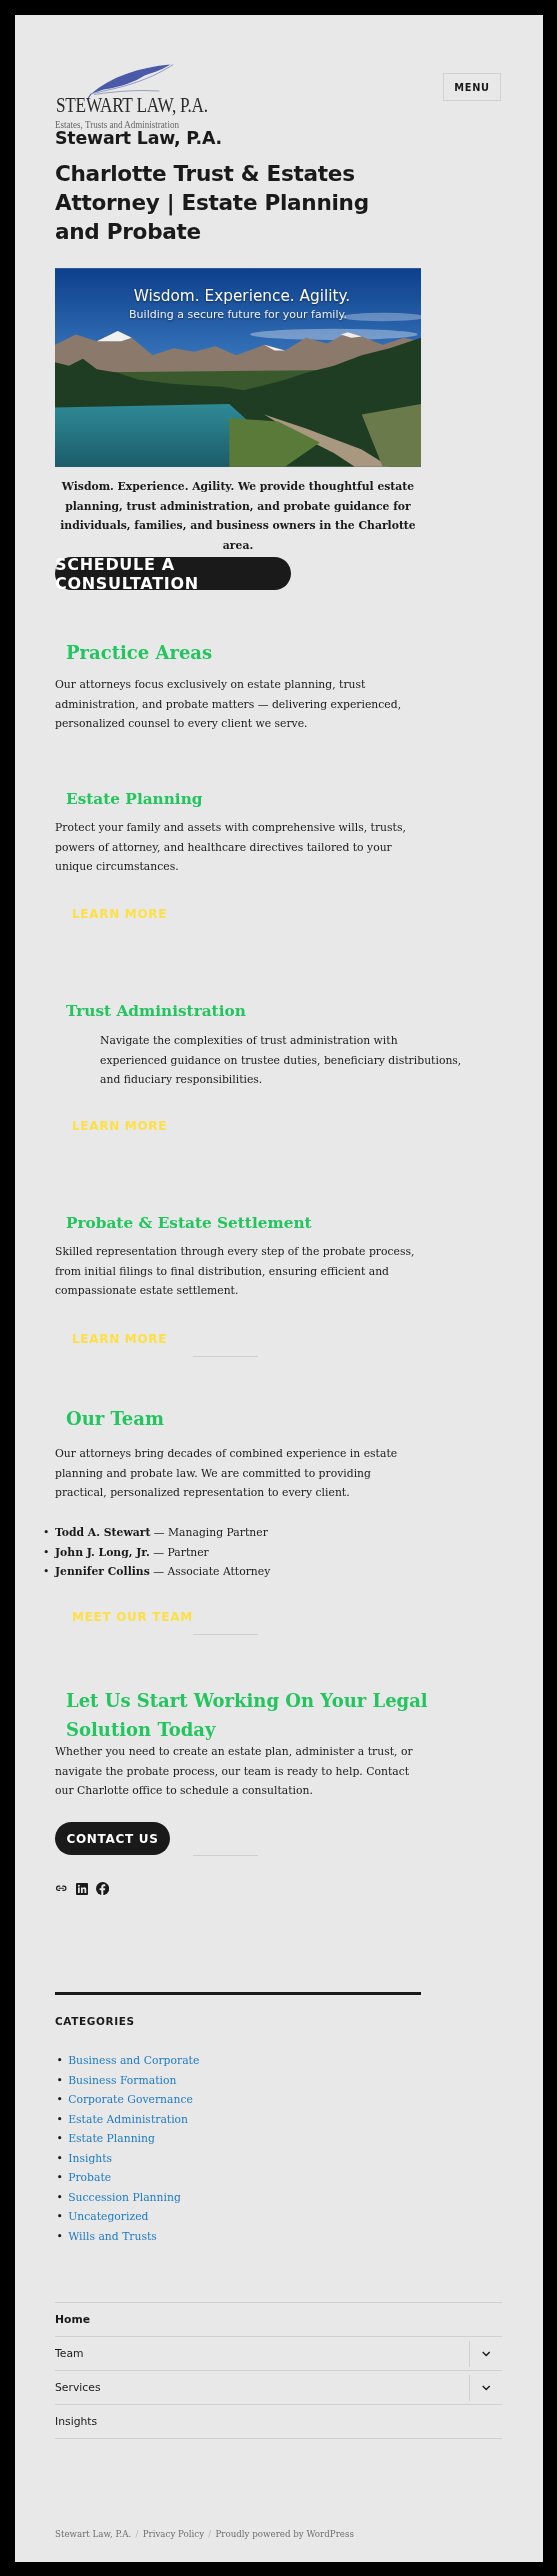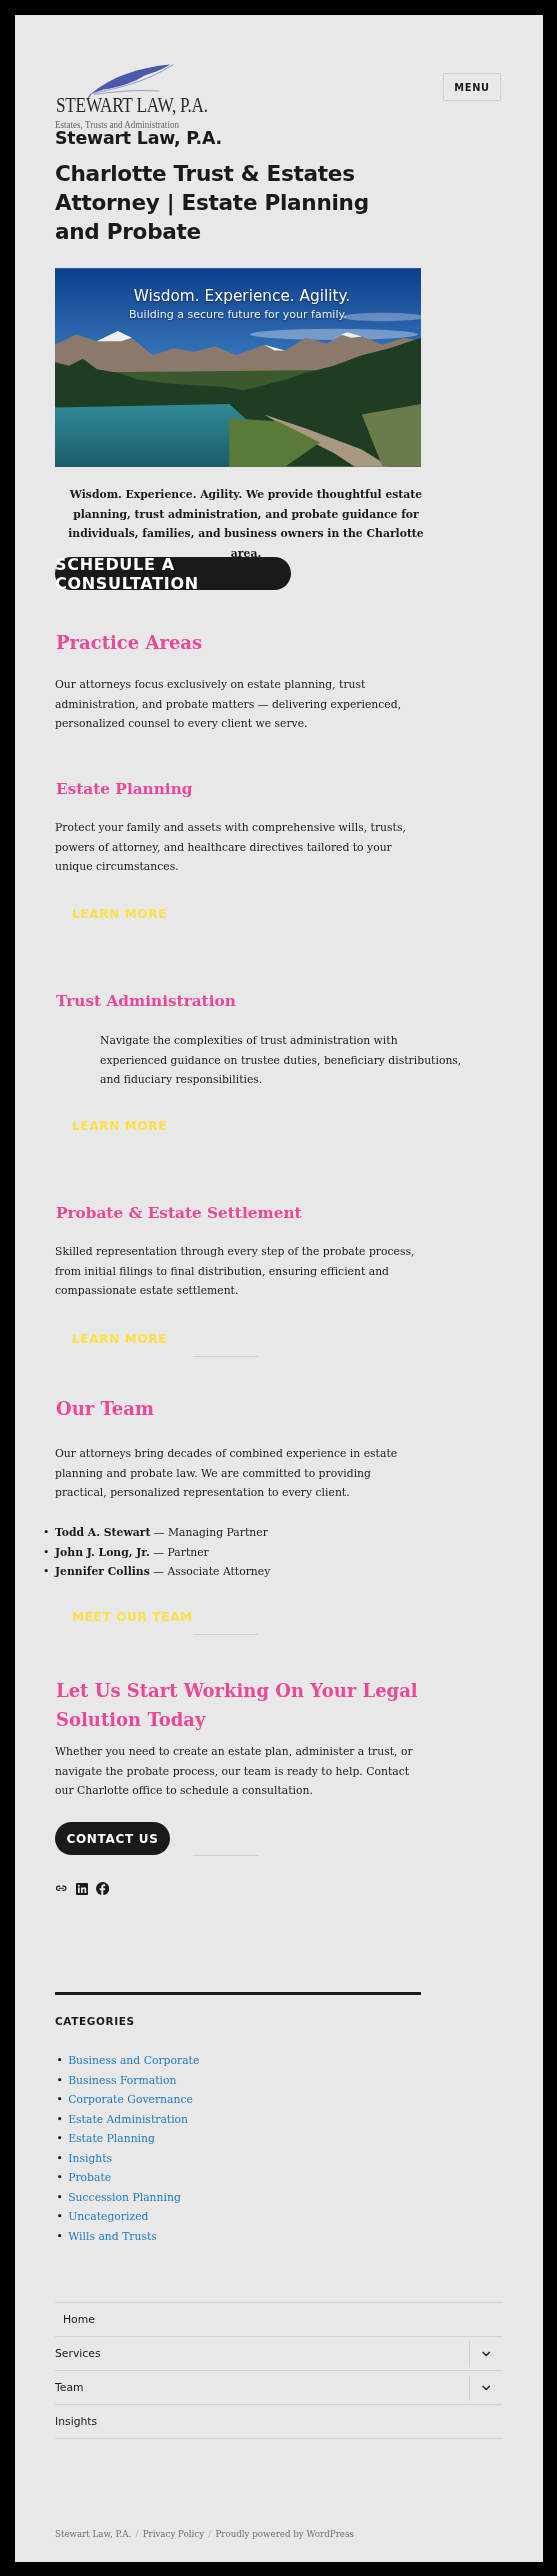"Wisdom. Experience. Agility. We provide" .intro { margin: 8px -> 0 }
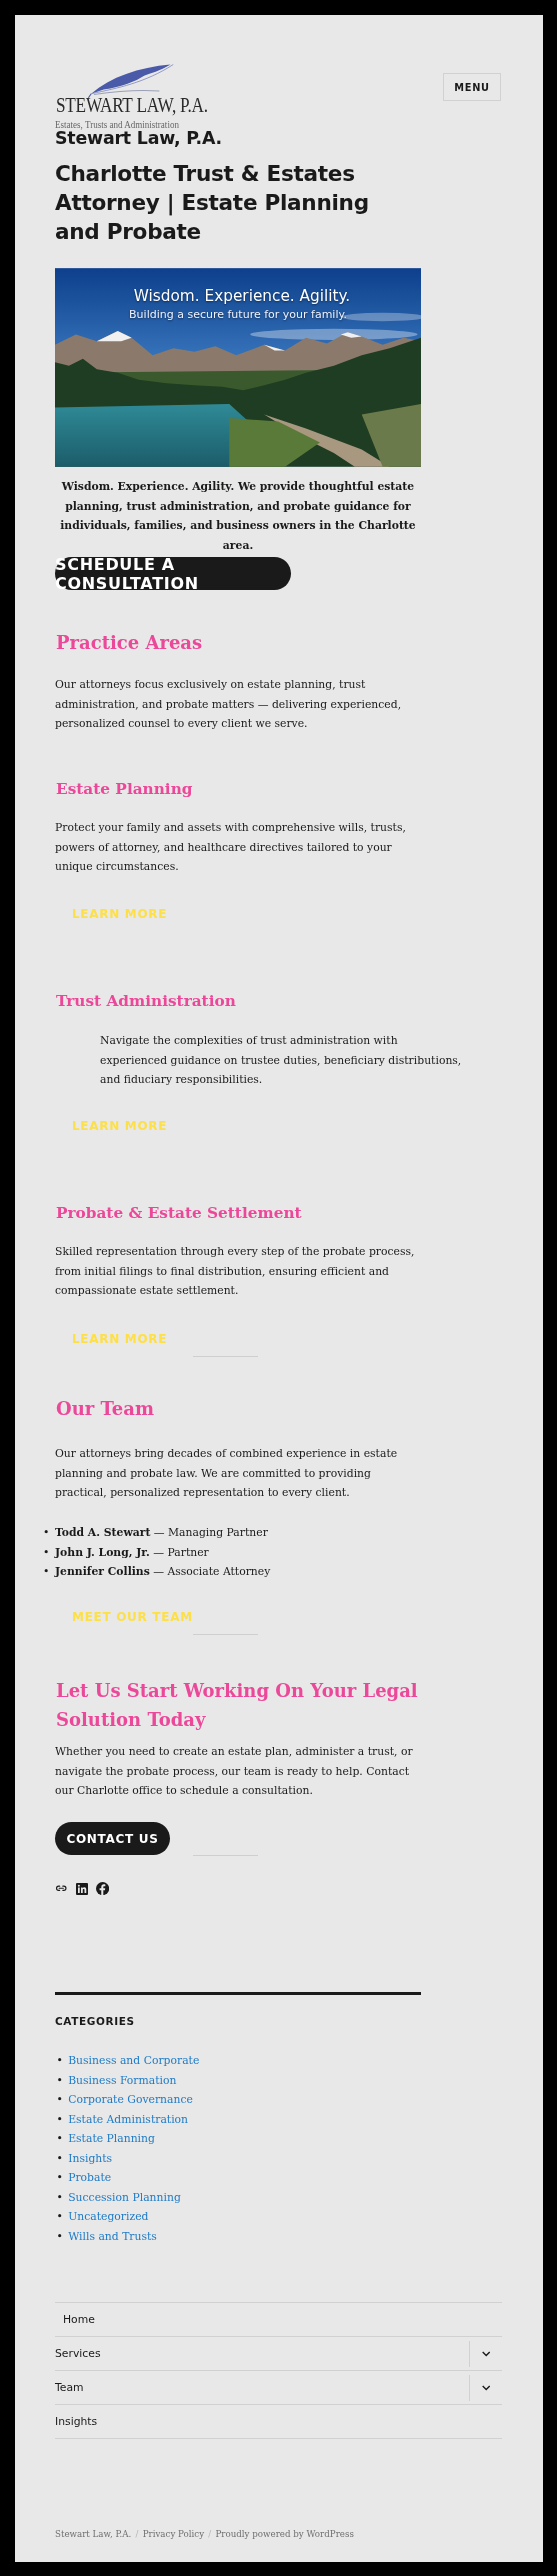"Practice Areas" h2.section { color: #ec4899 -> #22c55e; margin: 1px -> 11px }
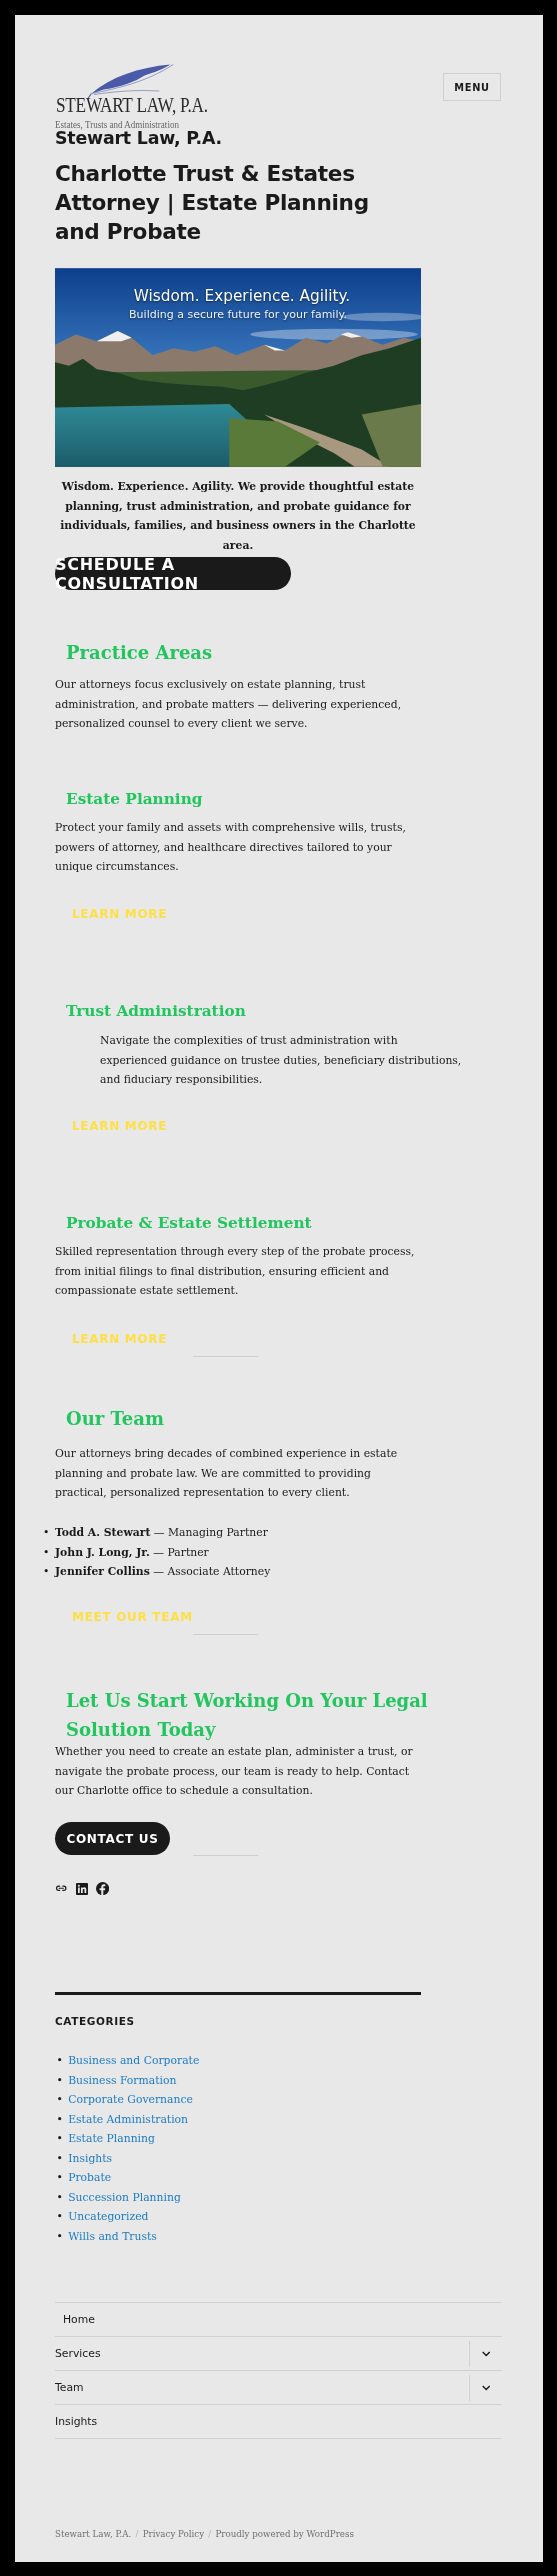"Home" .fnav-label.current { font-weight: normal -> bold; margin-left: 8px -> none }
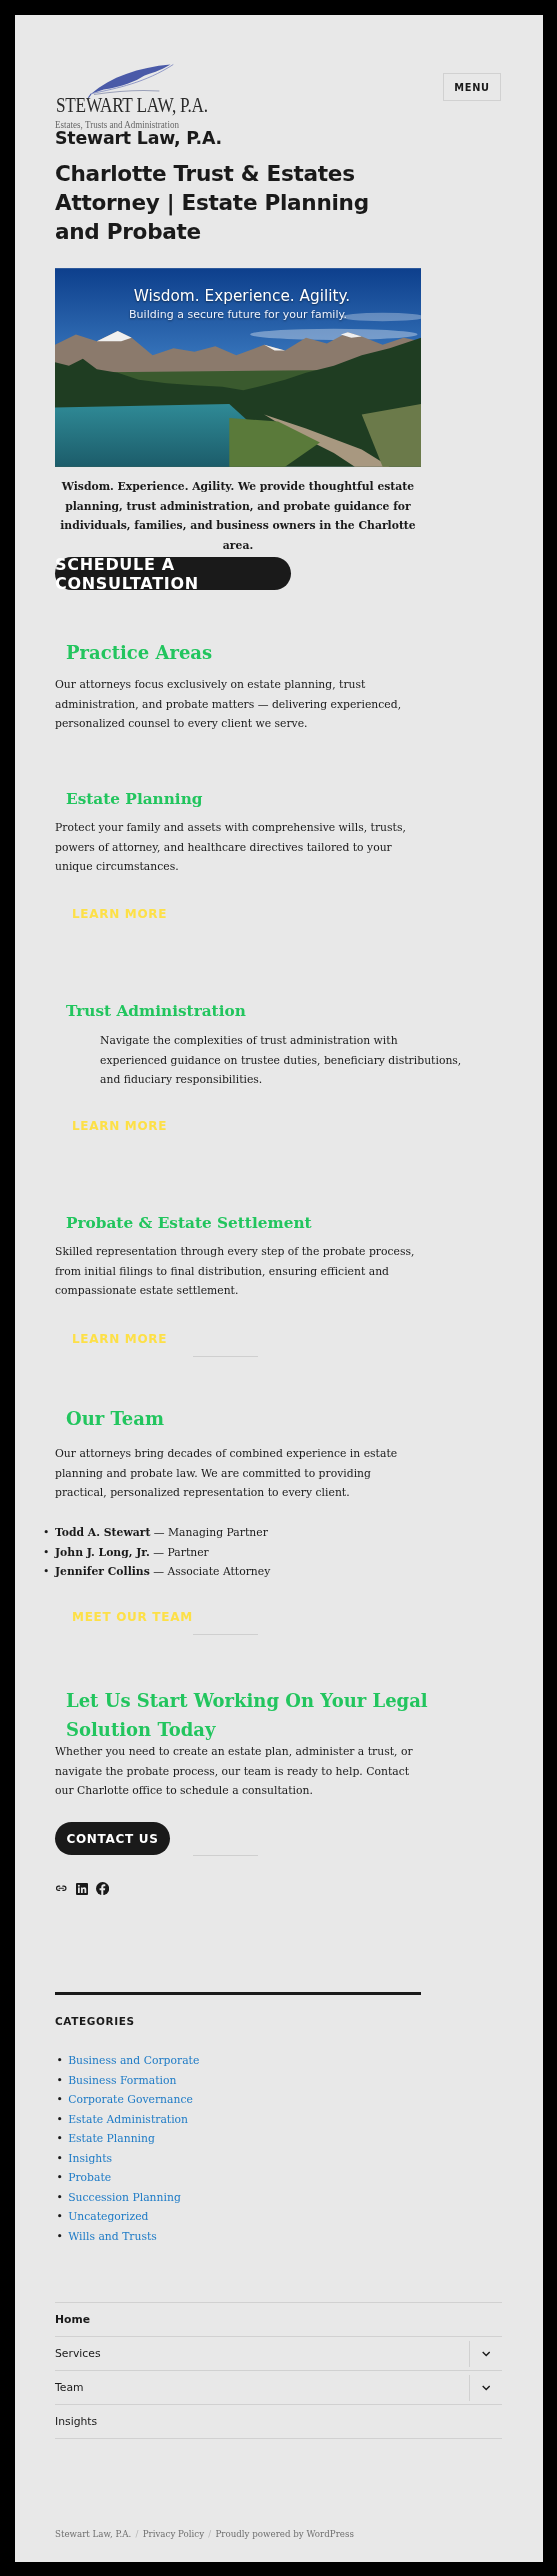"Services" div.fnav-item { order: before "Team" -> after "Team" }
